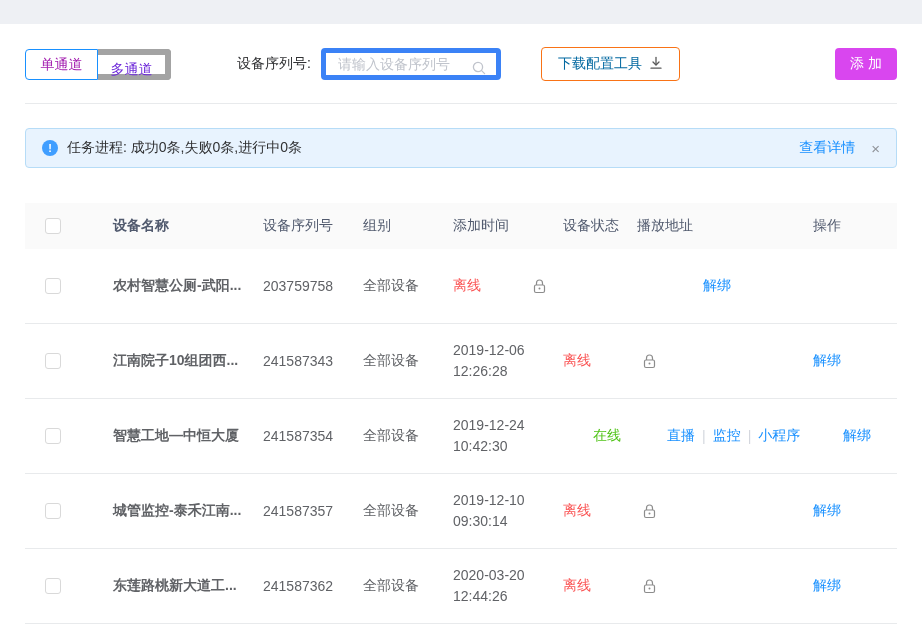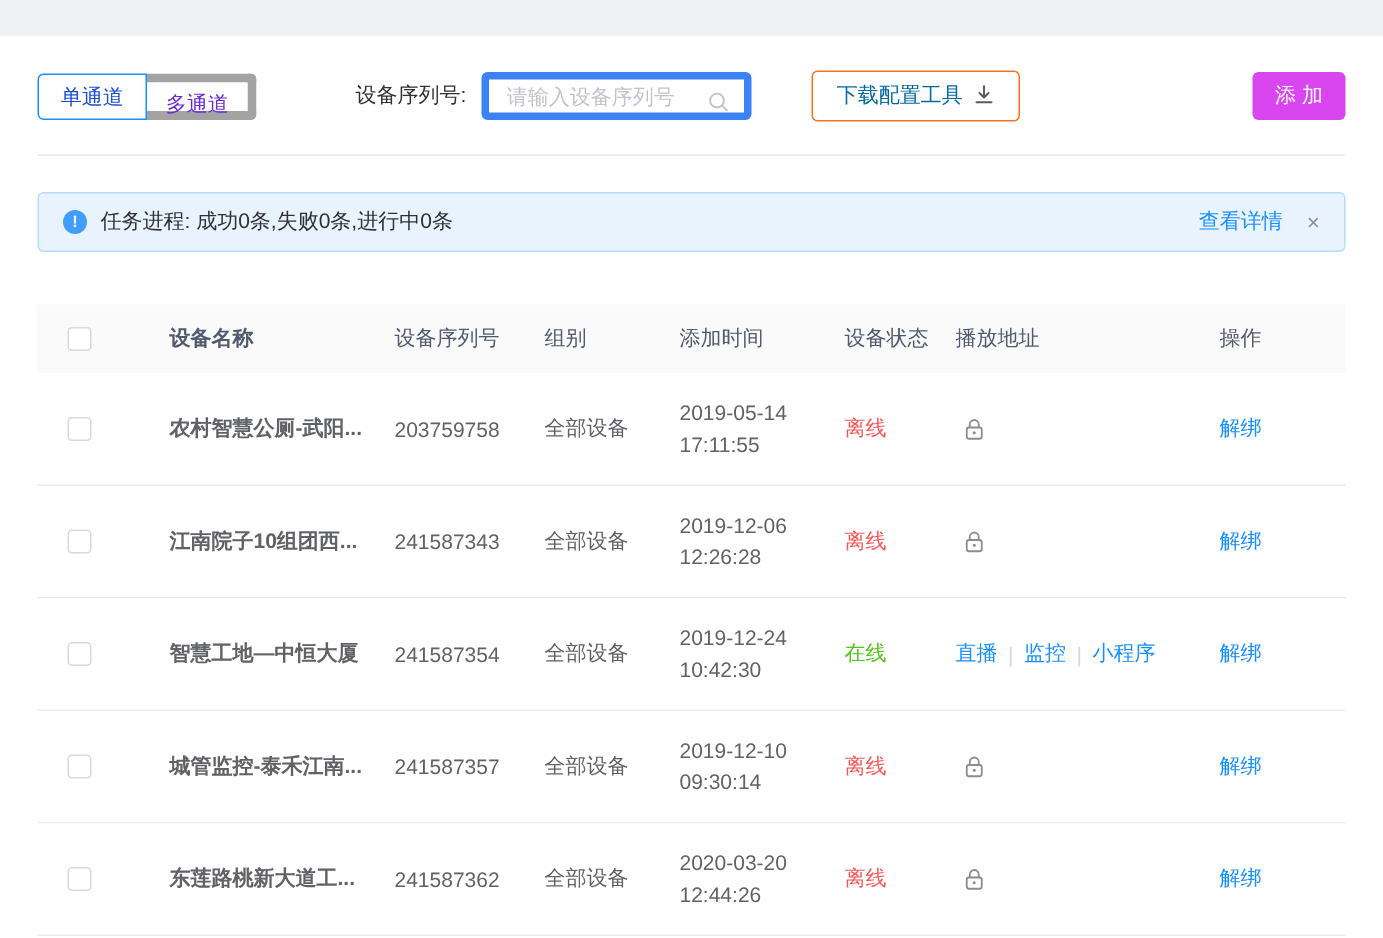"单通道" .channel-btn.active { color: #1d4ed8 -> #a21caf }
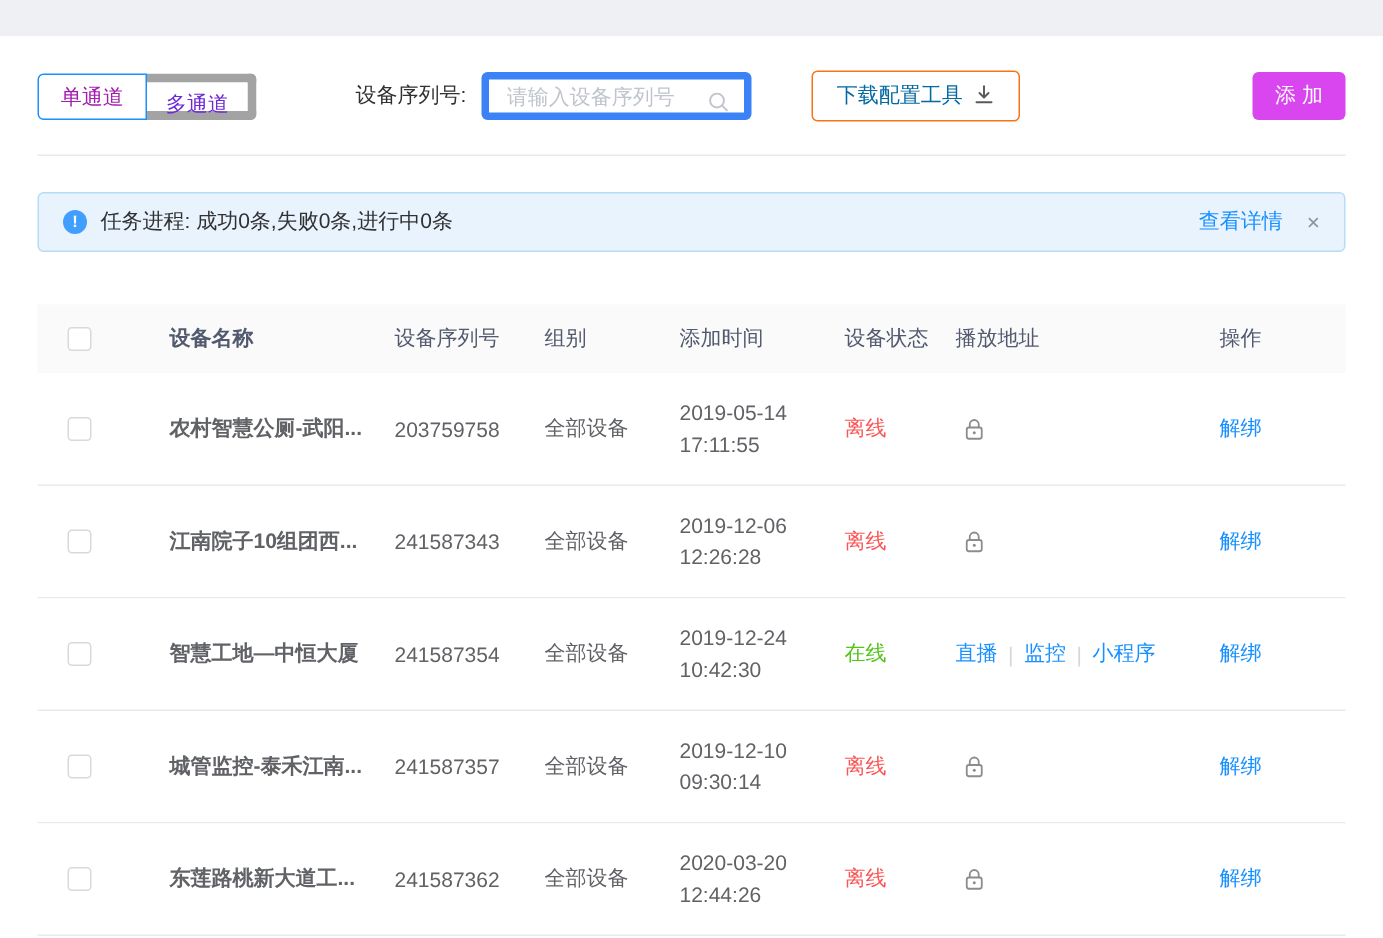"2019-05-14" div.cell { html: <div> <div>2019-05-14</div> <div>17:11:55</div> </div> -> none }
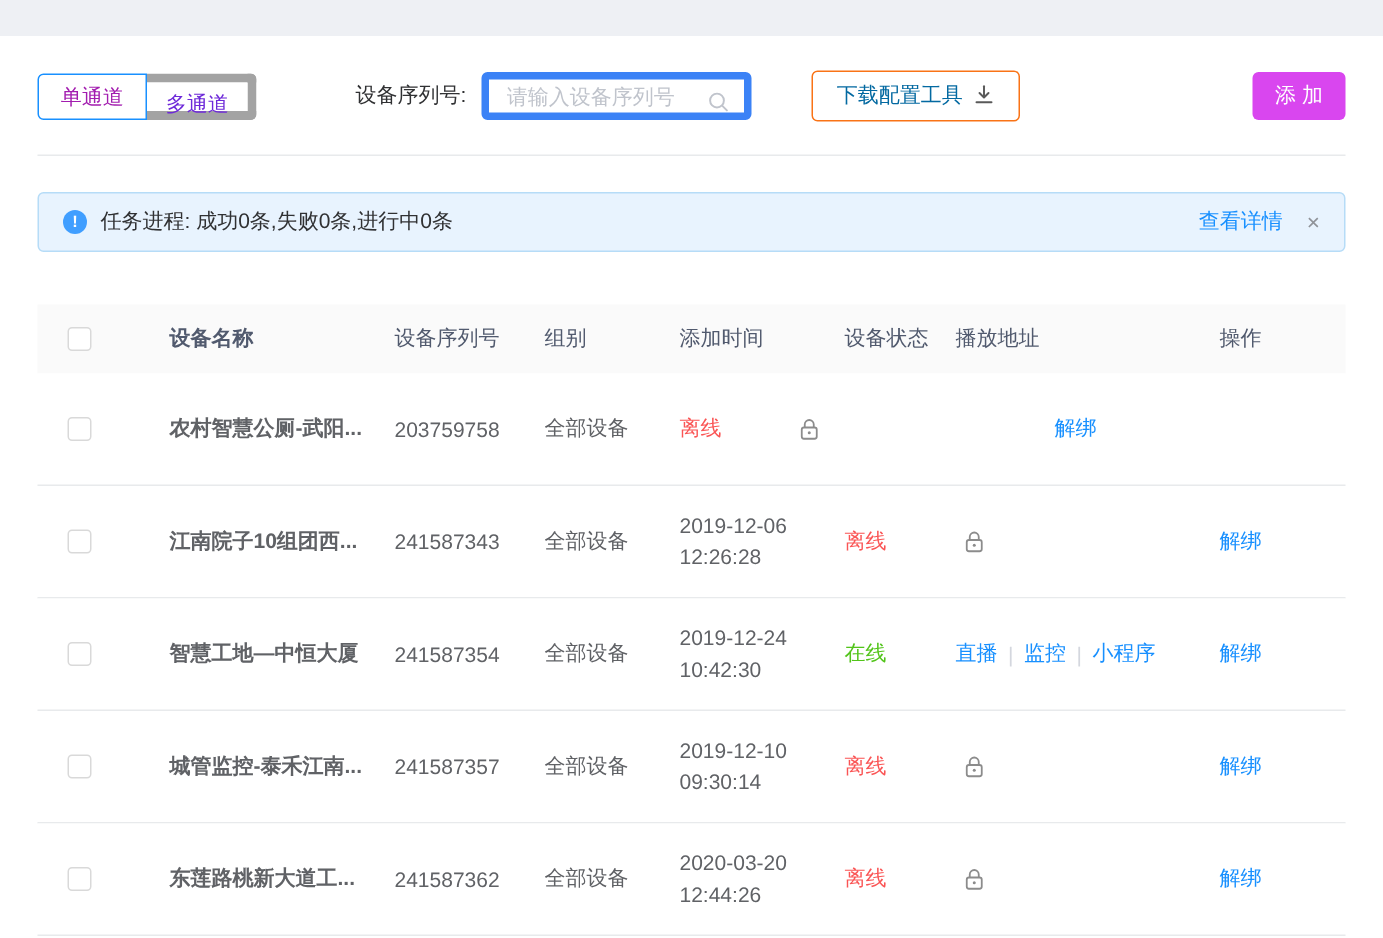"在线" .status-online { margin-left: none -> 30px }
